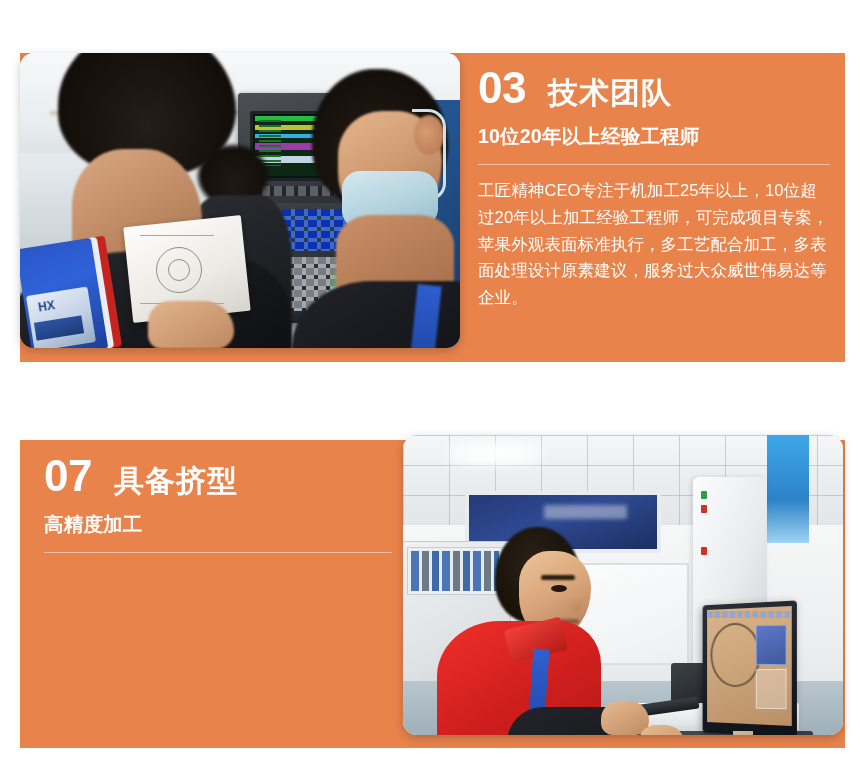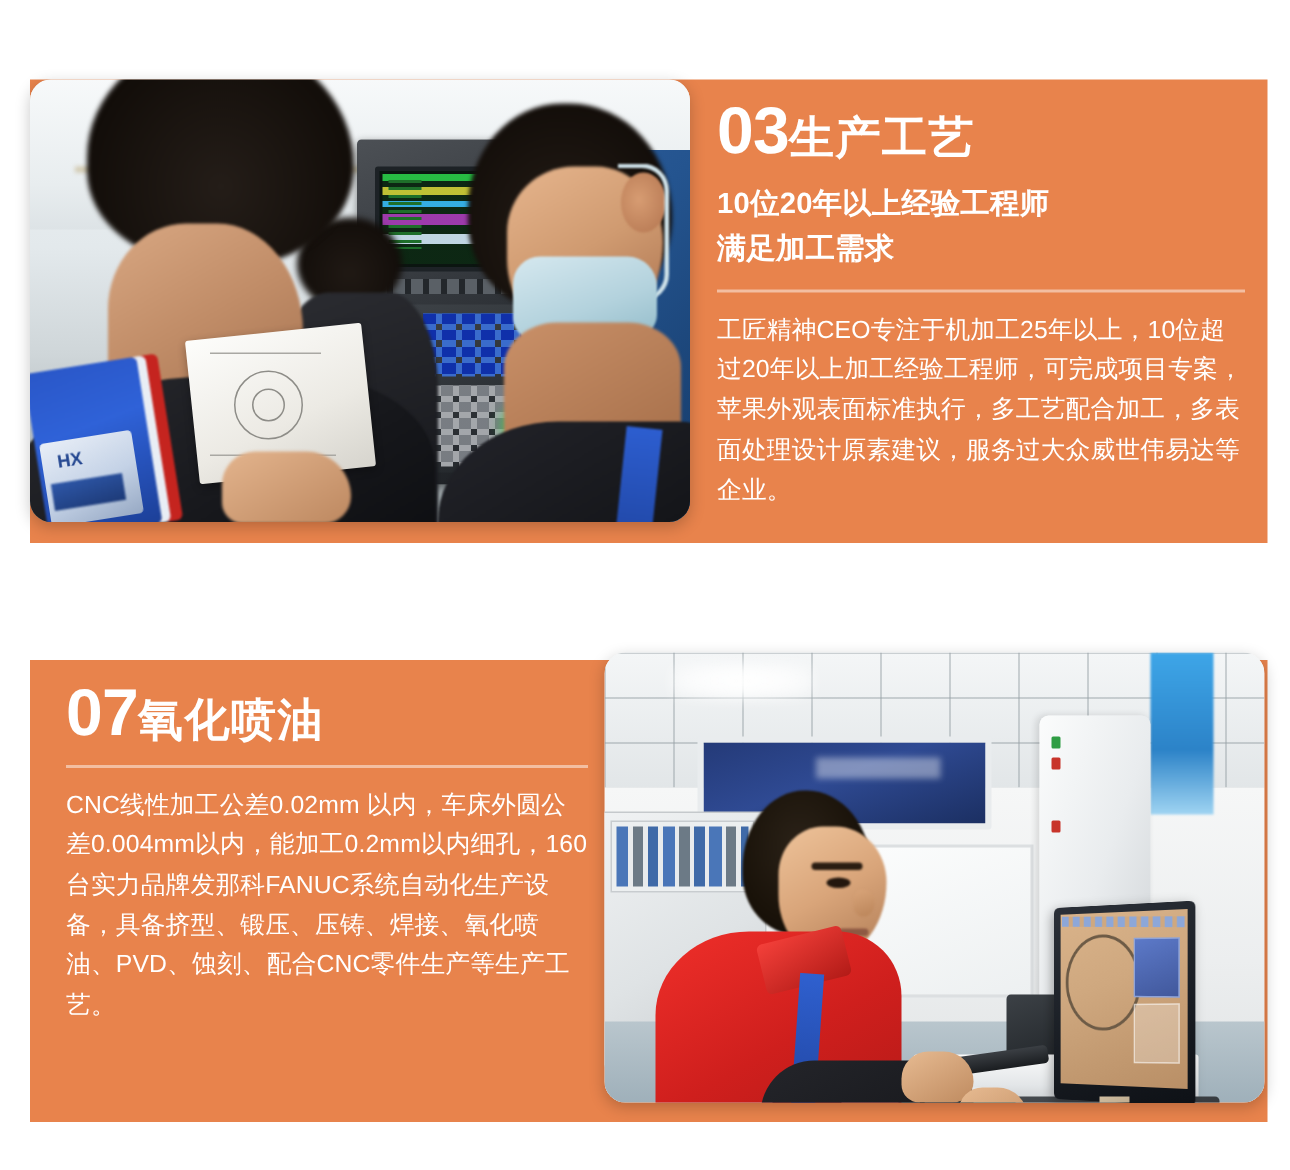"03" .head-row { gap: 0 -> 22px }
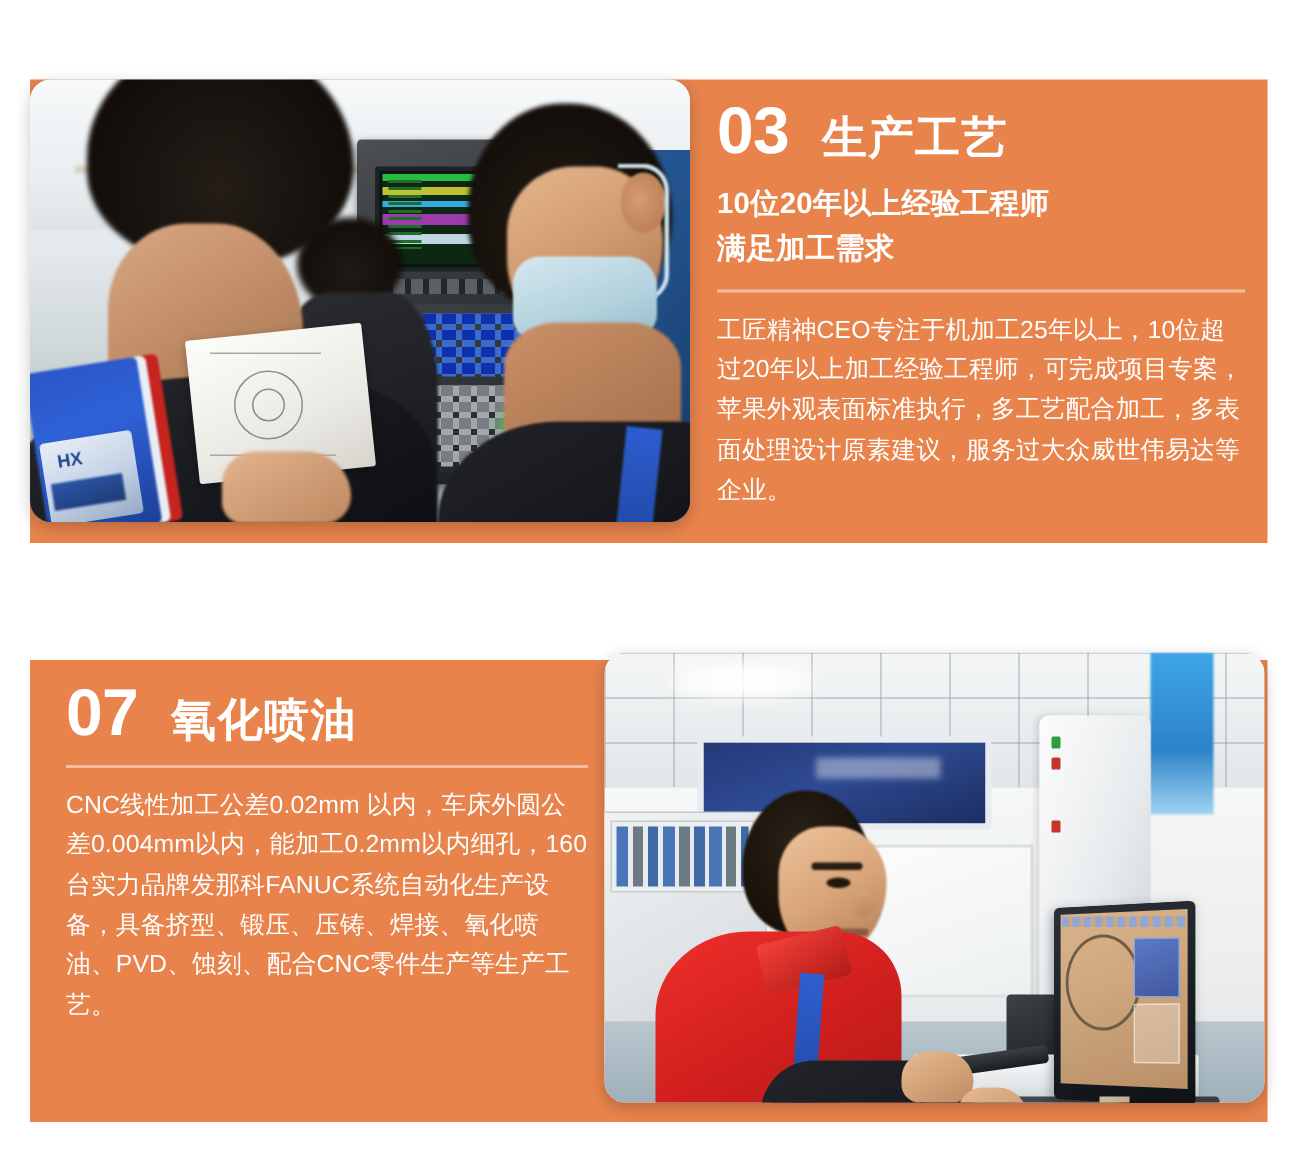"生产工艺" span.head-label { text: 生产工艺 -> 技术团队 }
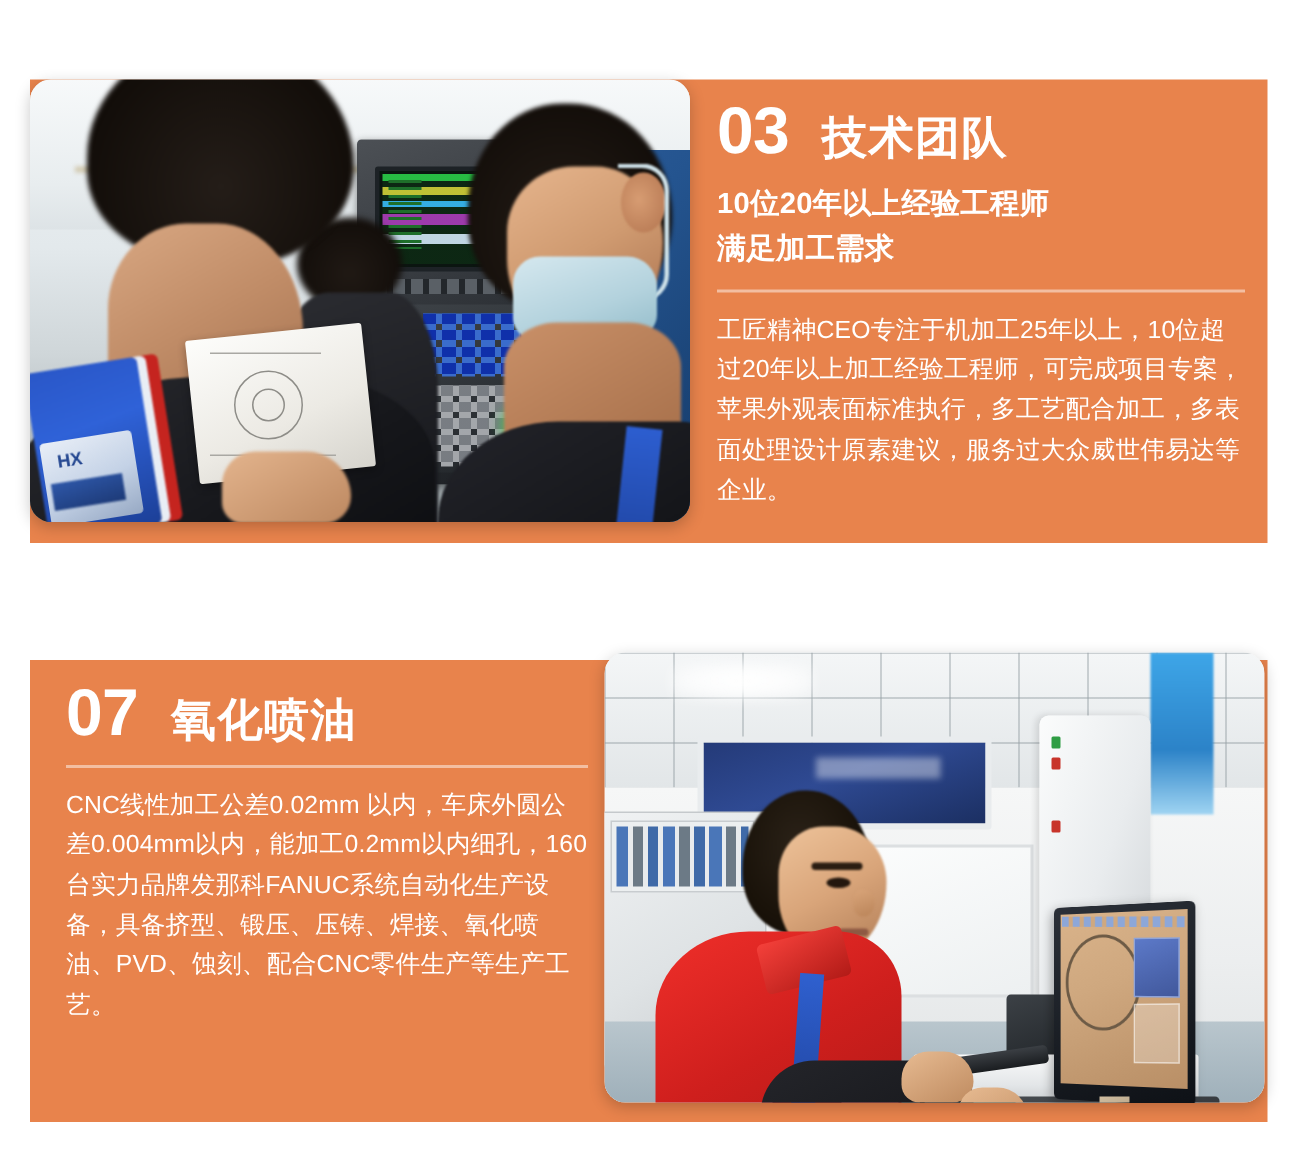"满足加工需求" div { html: <div>满足加工需求</div> -> none }
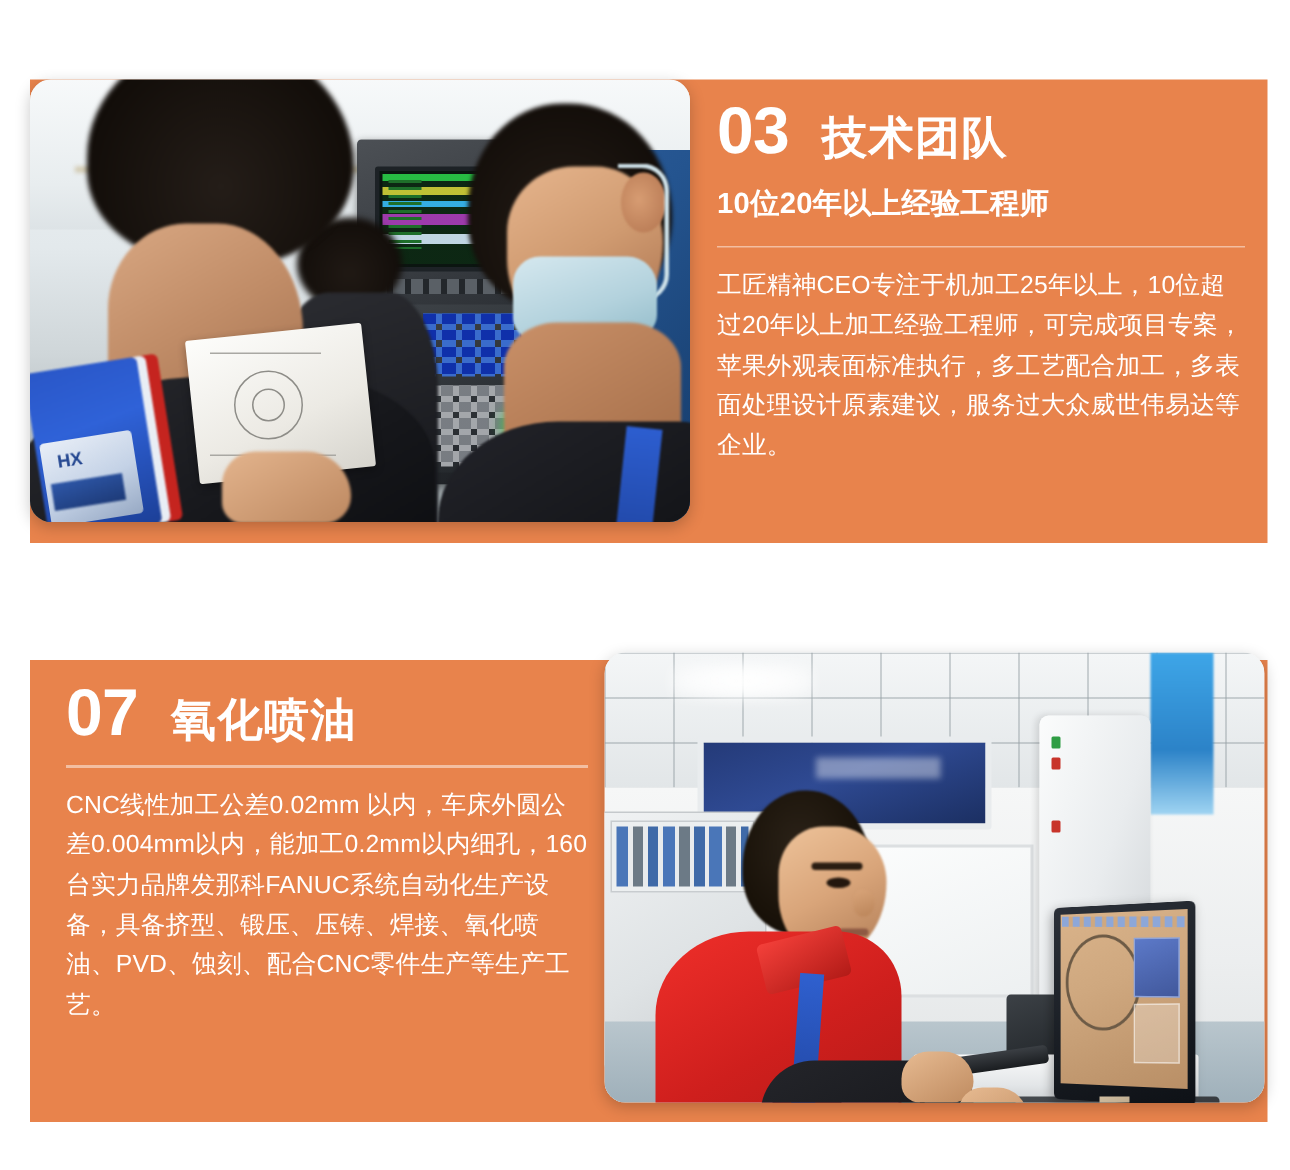"氧化喷油" span.head-label { text: 氧化喷油 -> 具备挤型 }
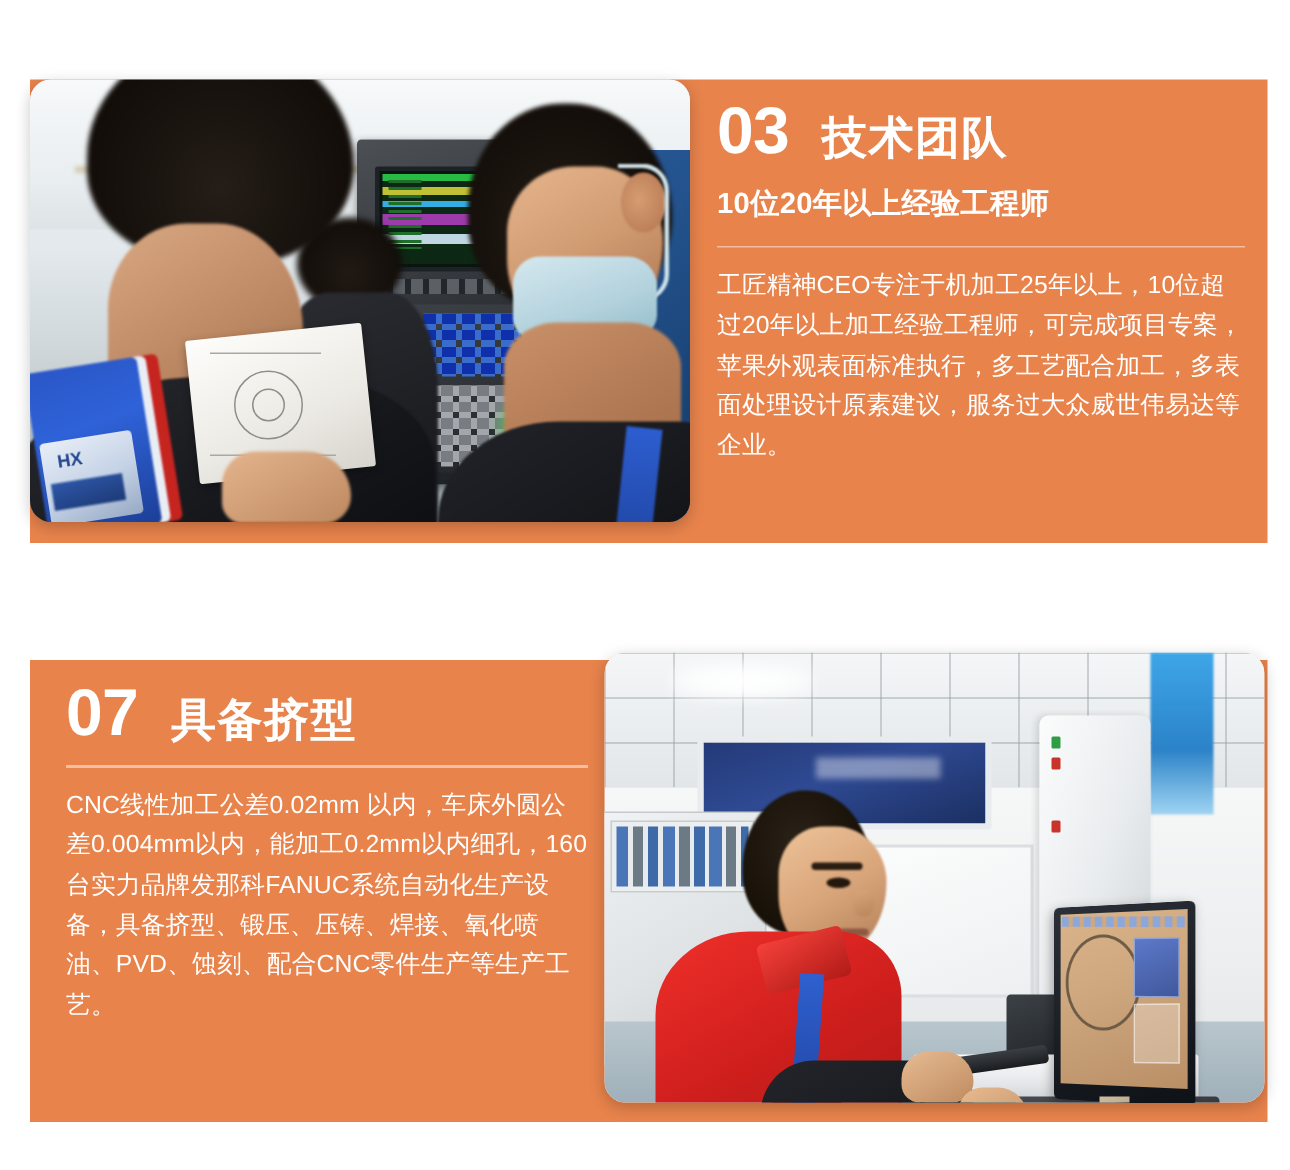"高精度加工" div { html: none -> <div>高精度加工</div> }
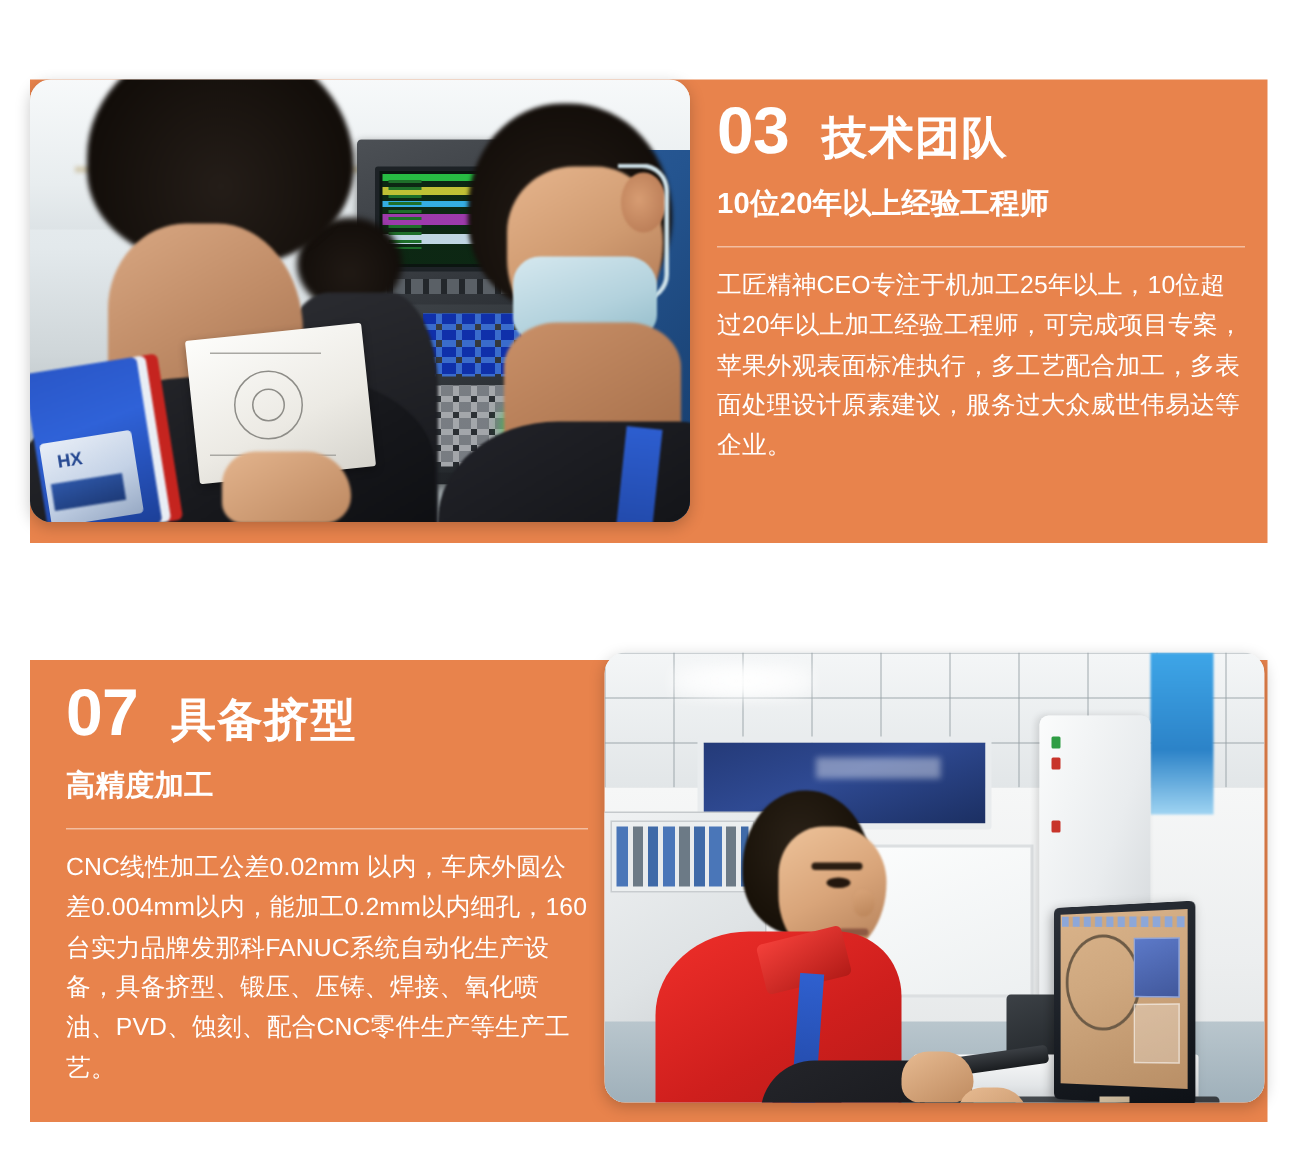"CNC线性加工公差0.02mm" div.body-text { html: <div>CNC线性加工公差0.02mm 以内，车床外圆公差0.004mm以内，能加工0.2mm以内细孔，160台实力品牌发那科FANUC系统自动化生产设备，具备挤型、锻压、压铸、焊接、氧化喷油、PVD、蚀刻、配合CNC零件生产等生产工艺。</div> -> none }
